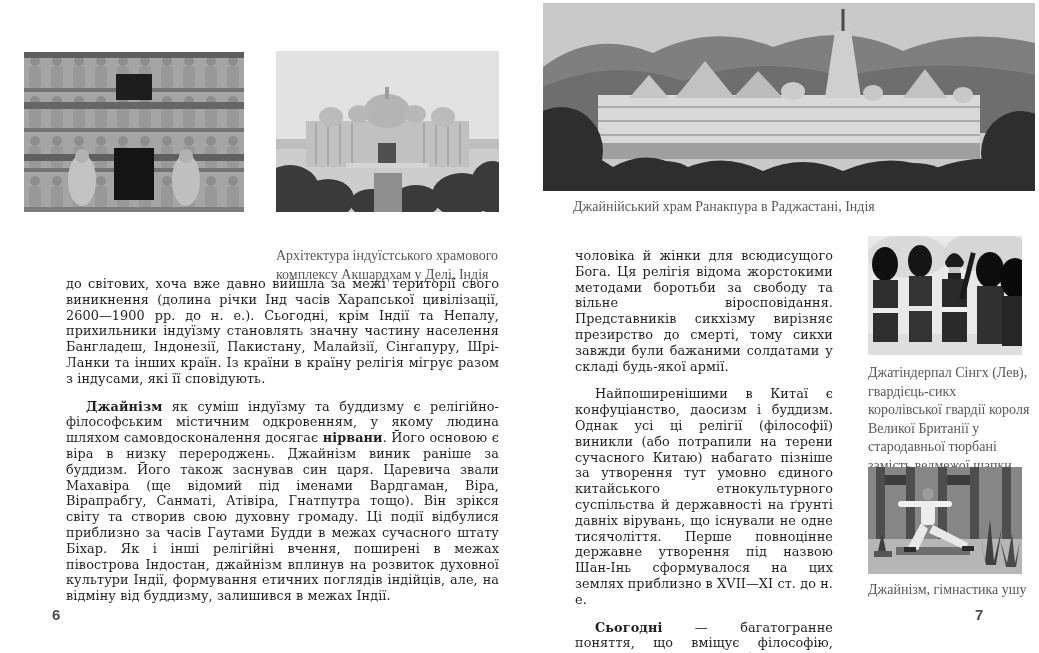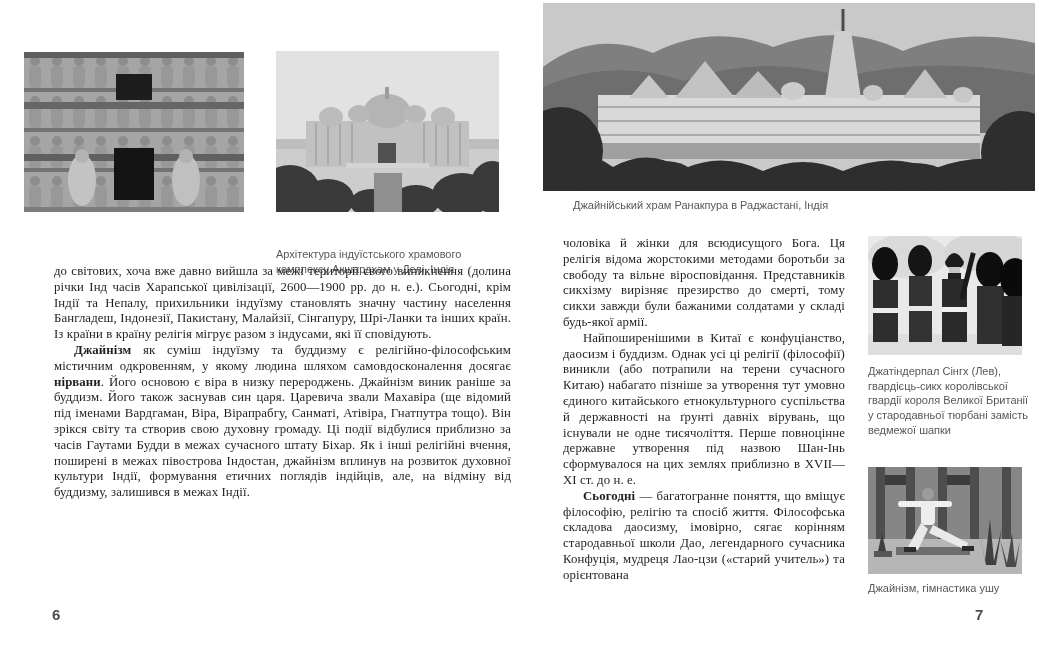"Джайнійський храм Ранакпура в" .caption { font-family: Liberation Sans, sans-serif -> Liberation Serif, serif; font-size: 11px -> 14px }
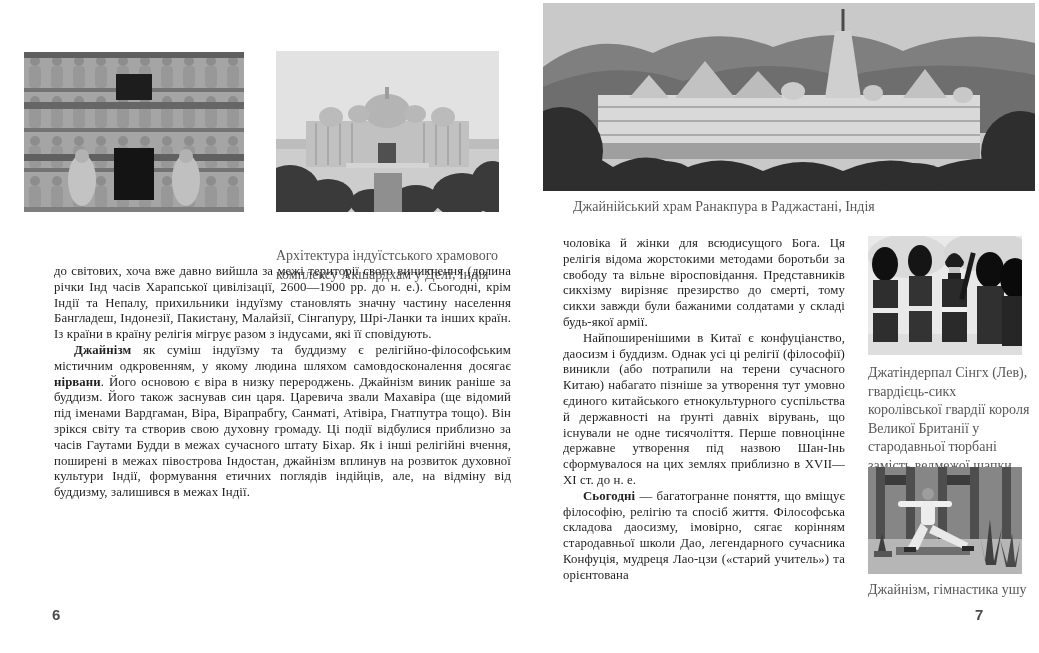"чоловіка й жінки для всюдисущого" .body-text p { font-family: Liberation Serif, serif -> none; margin: 0 -> 12px }
